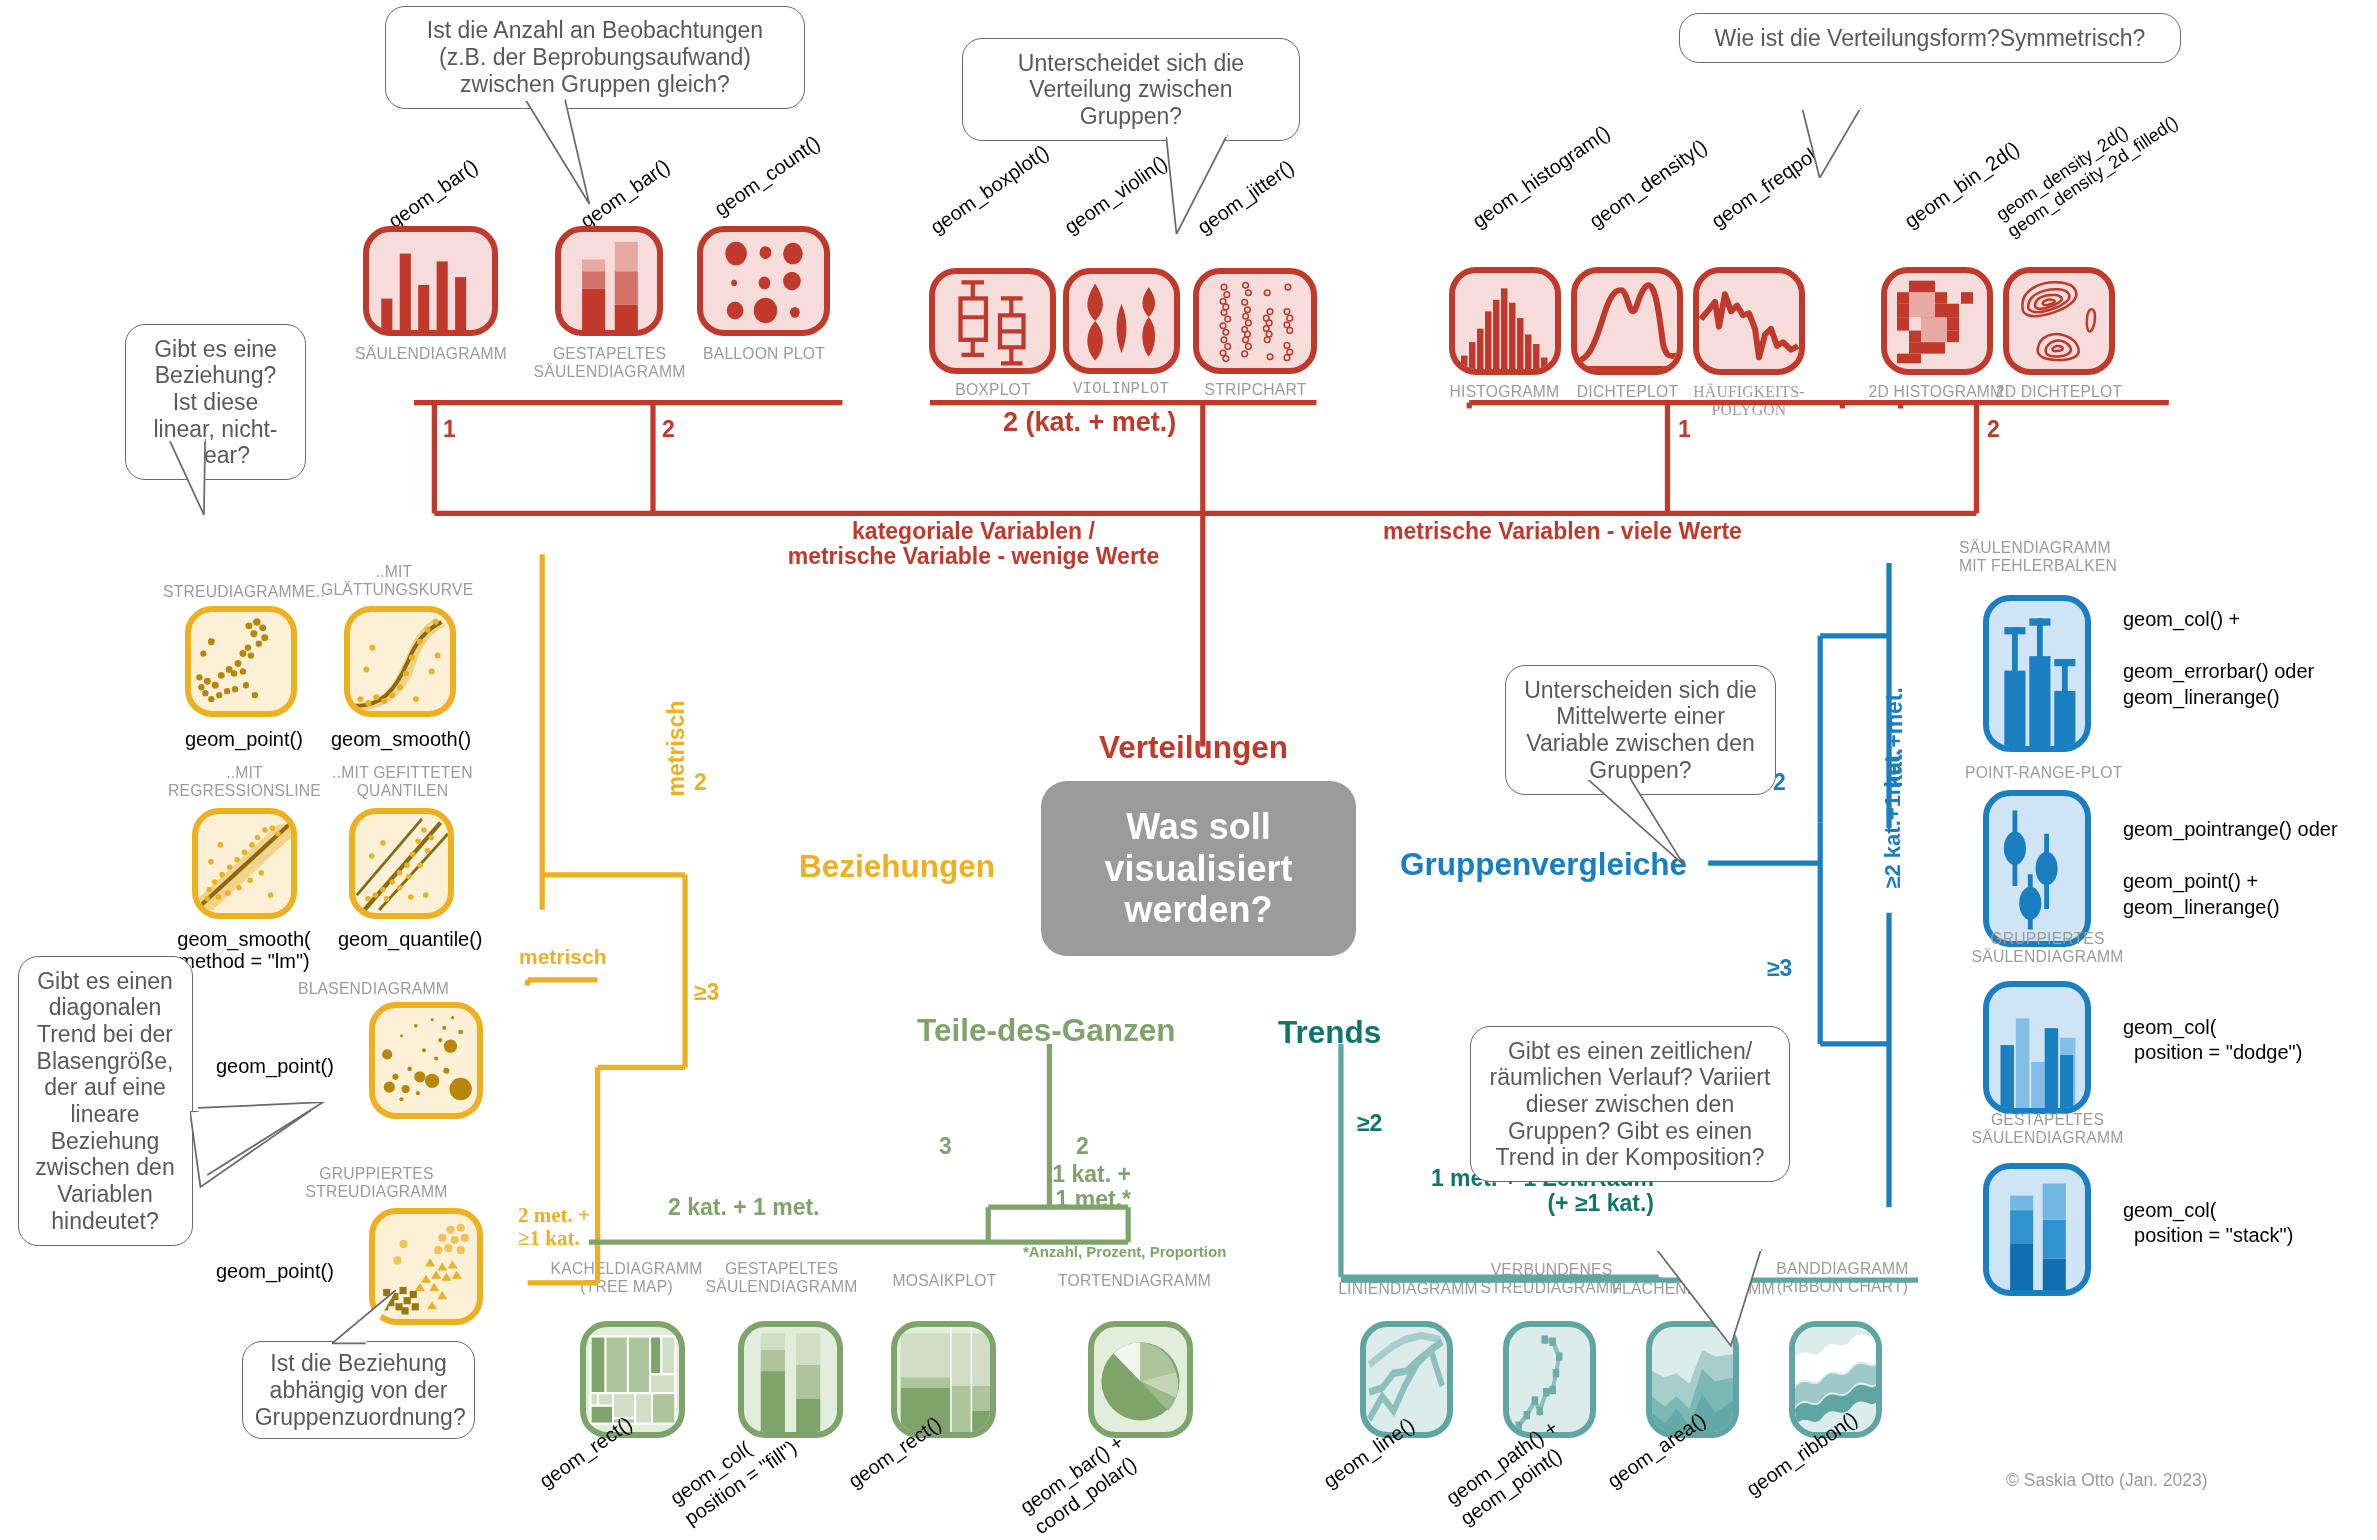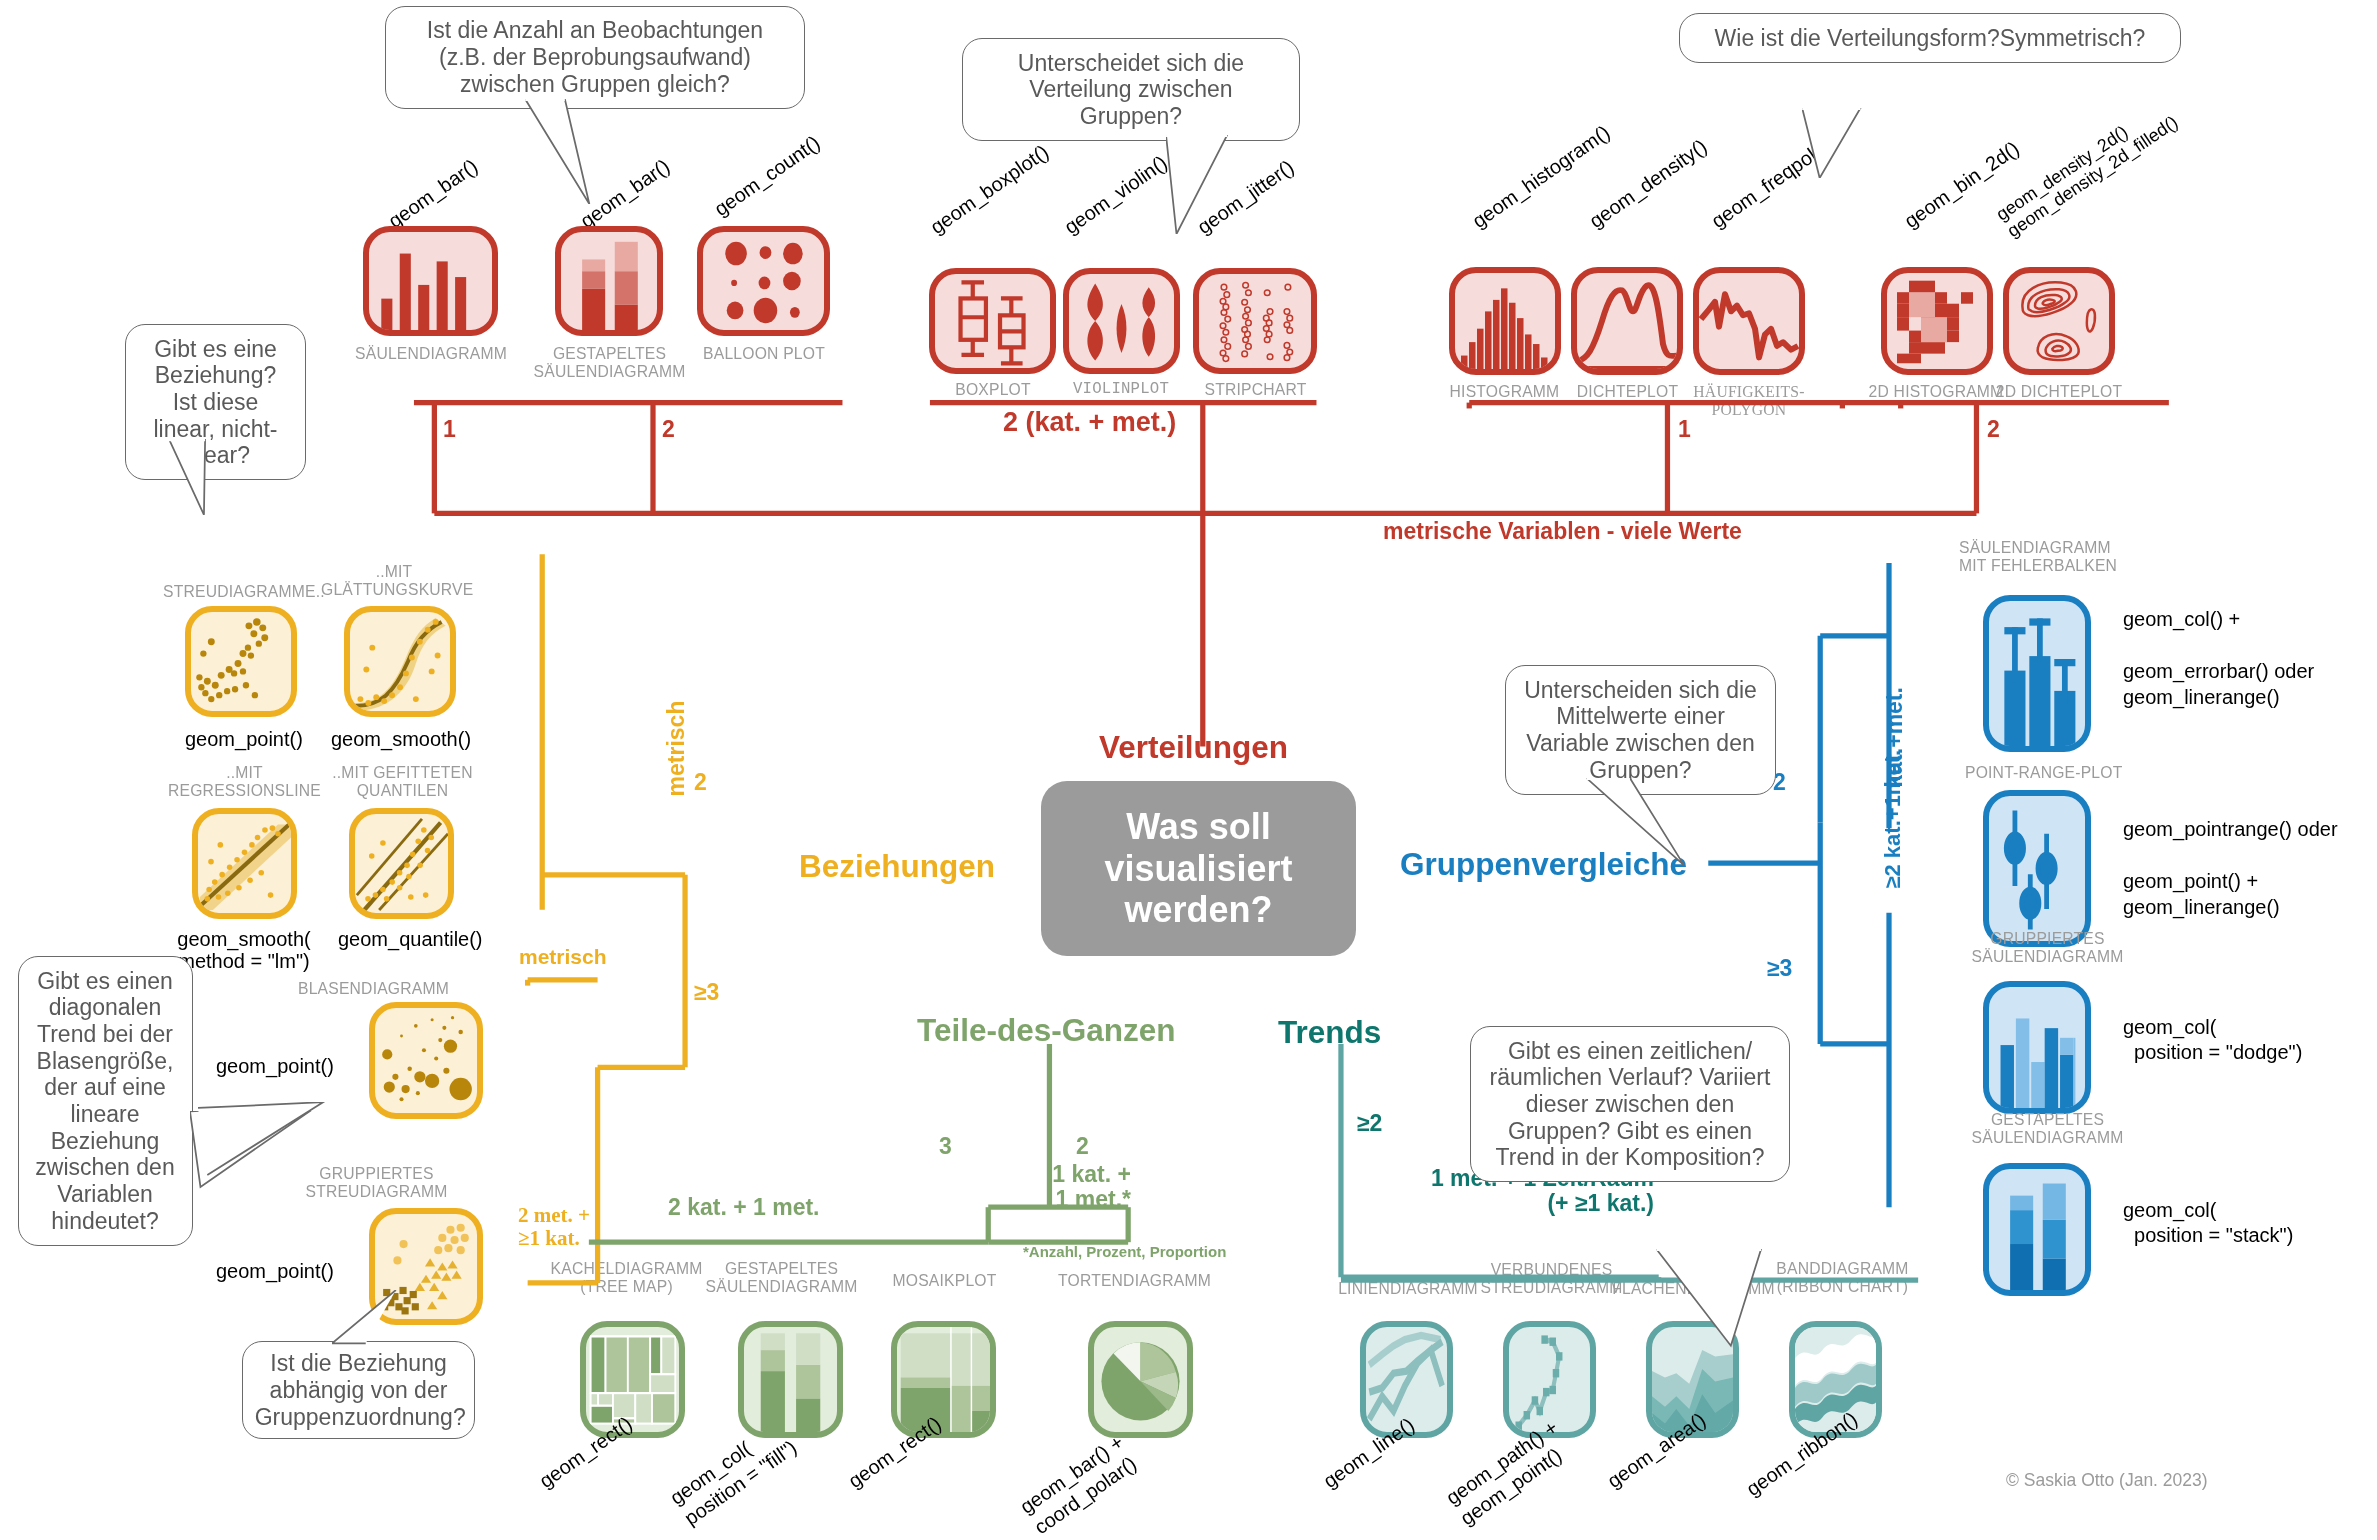"kategoriale Variablen /" div.blabel { html: none -> <div>kategoriale Variablen / metrische Variable - wenige Werte</div> }
